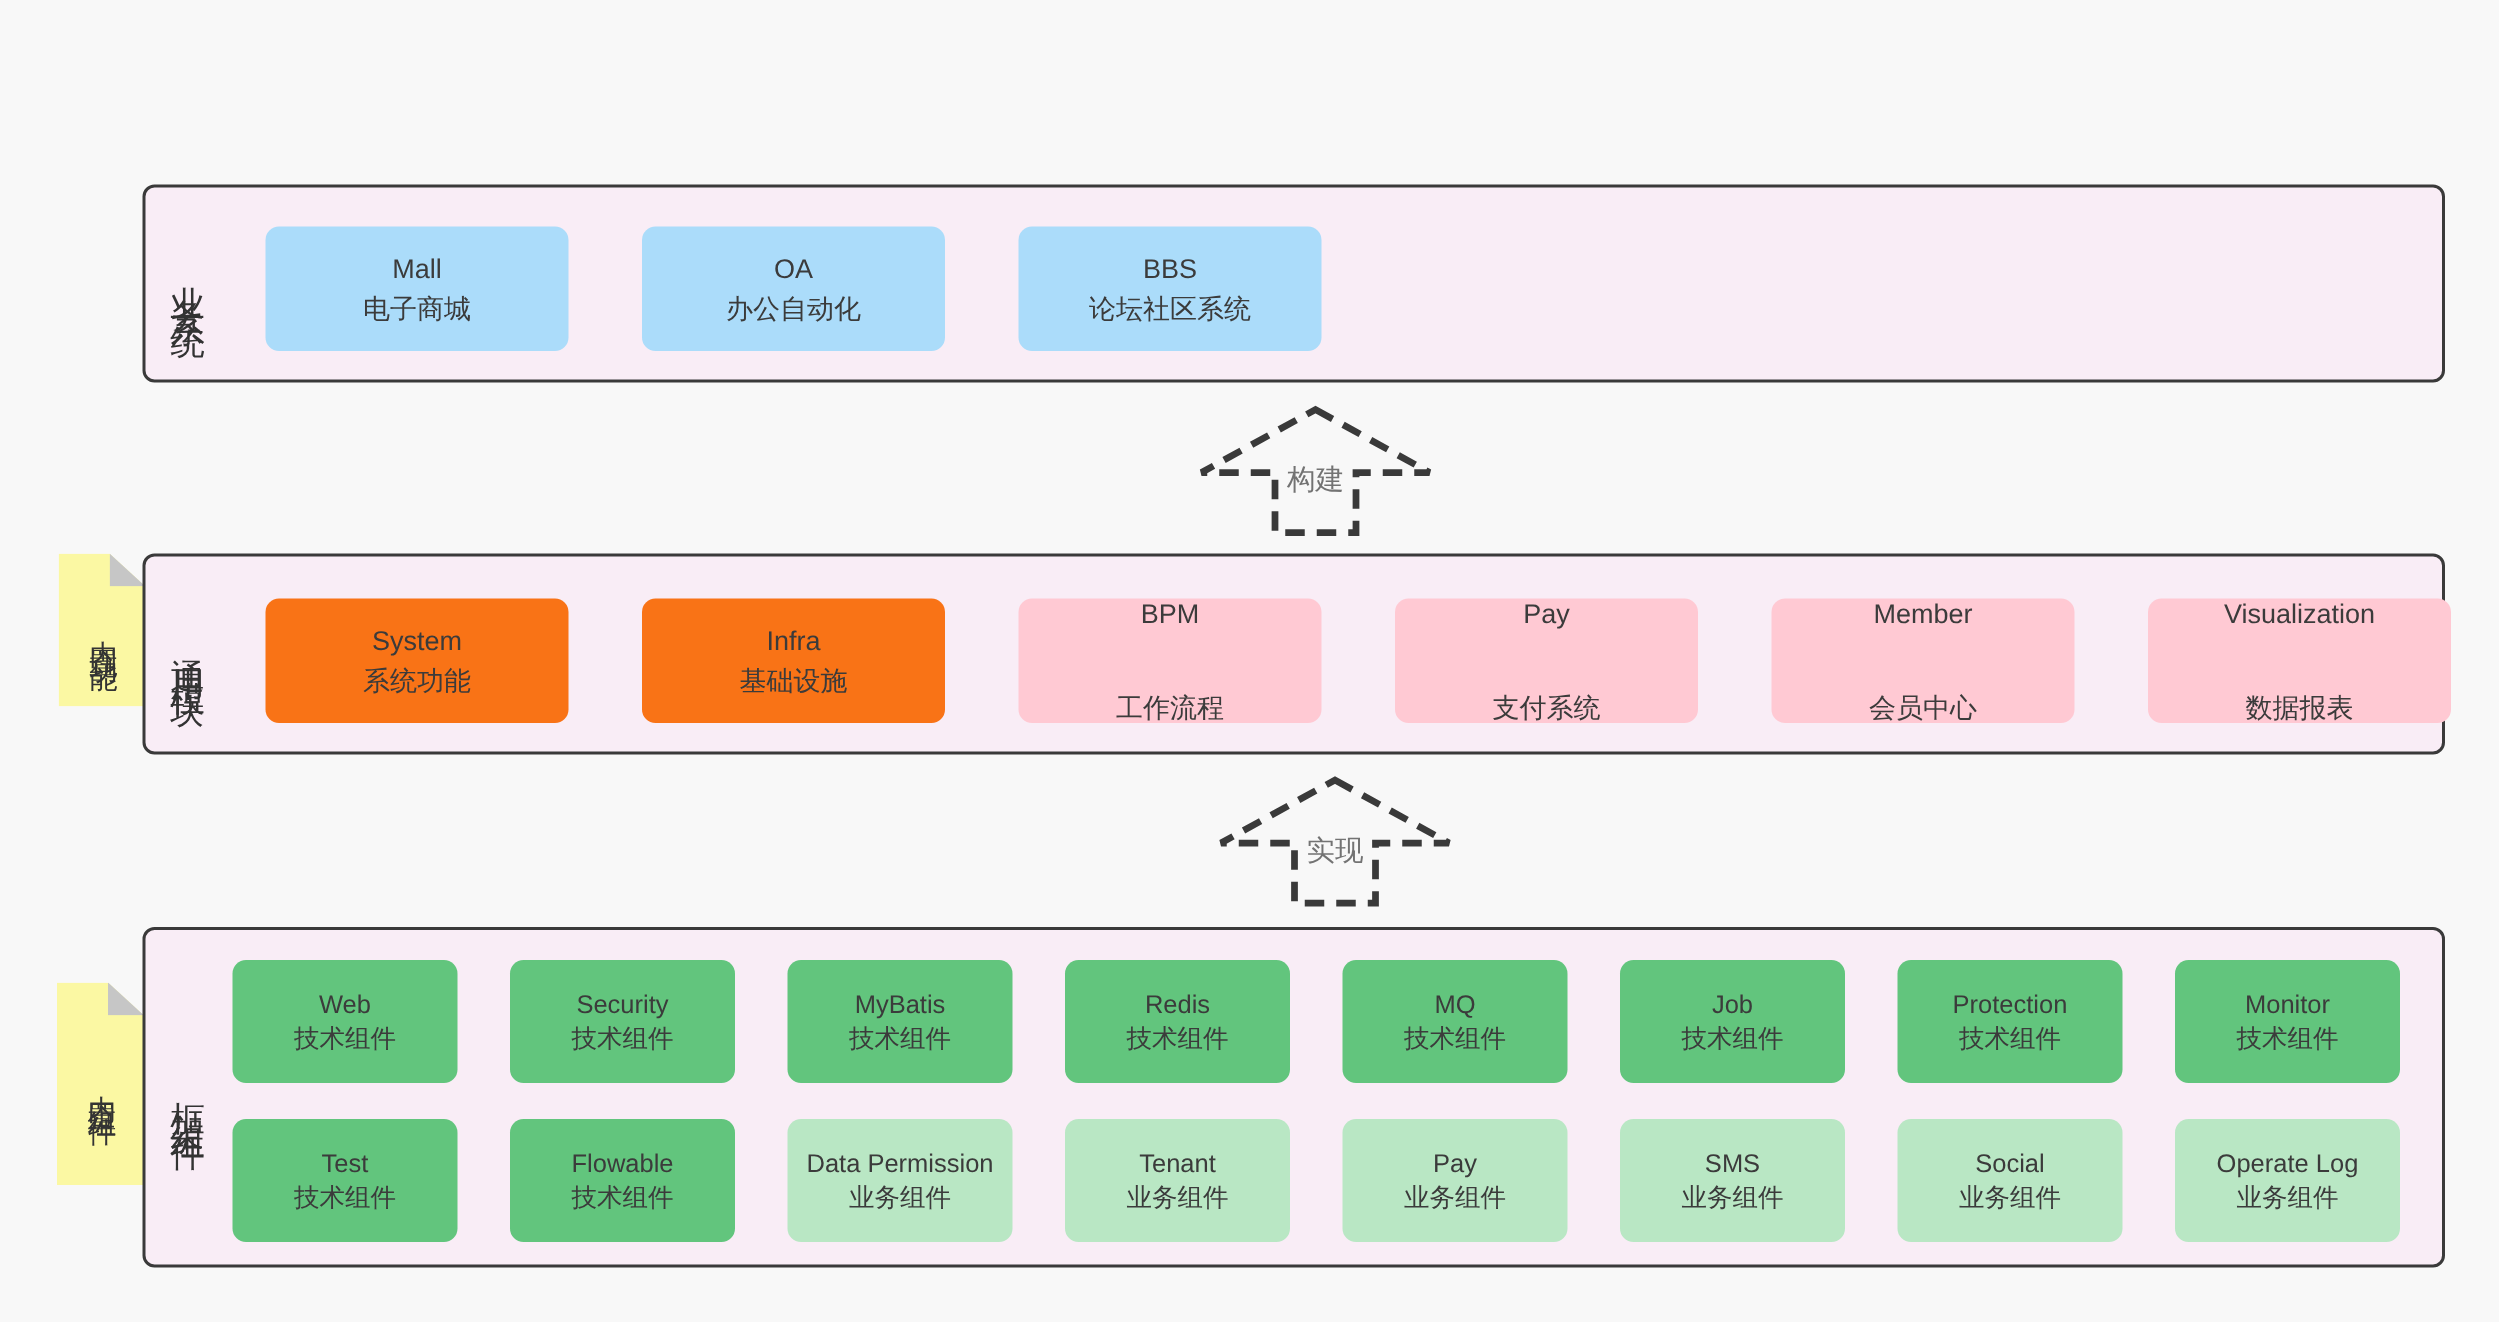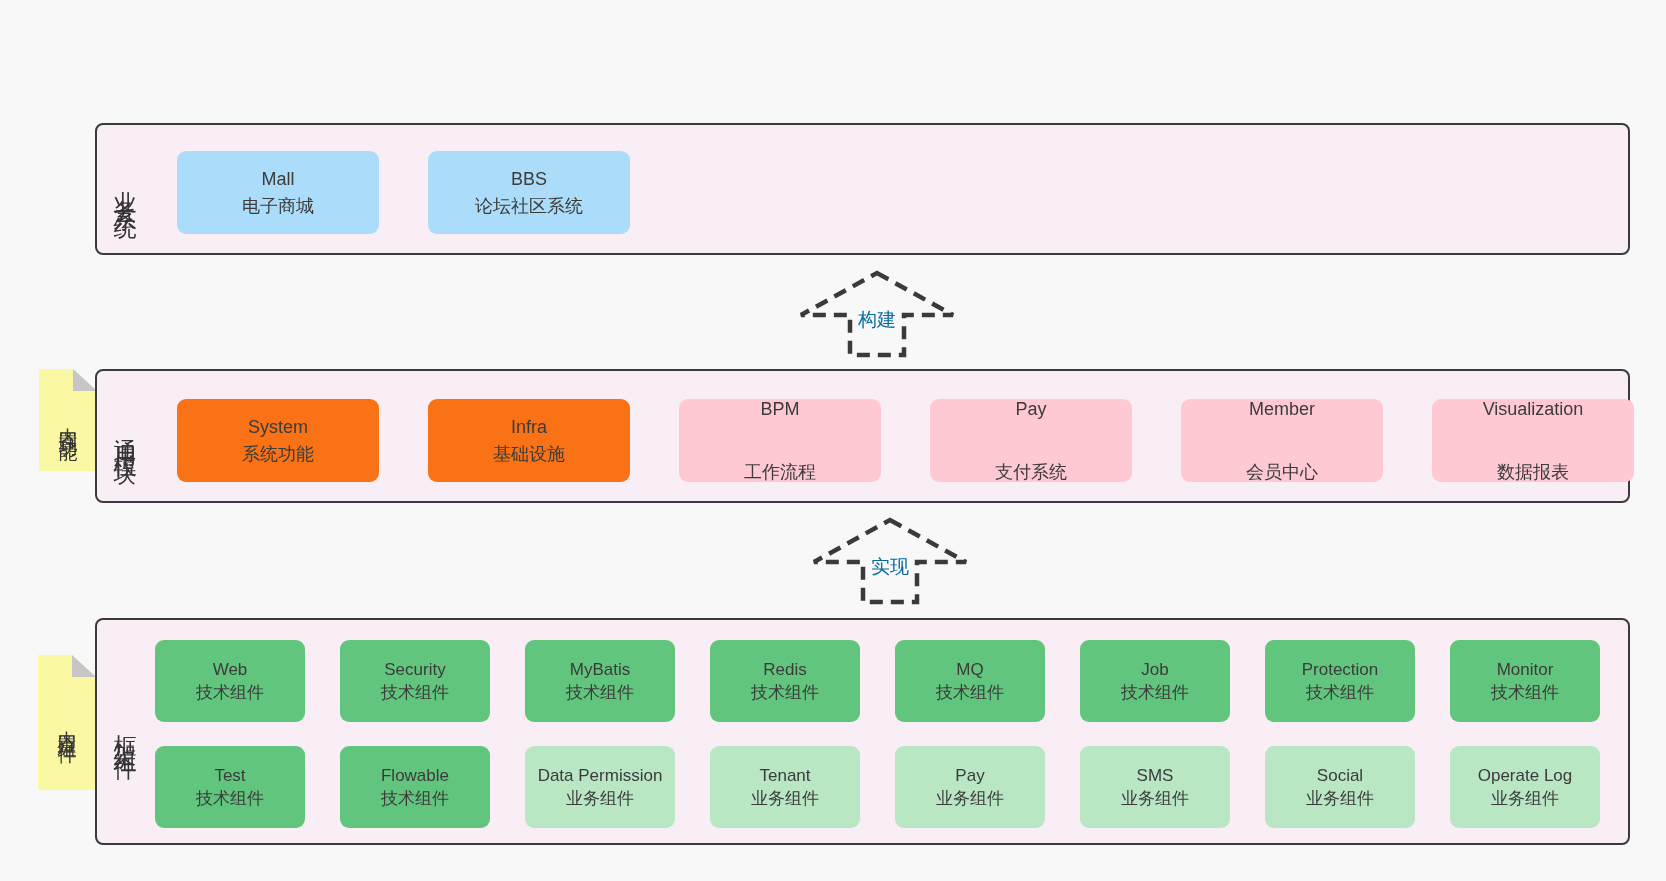"OA" div.b { html: none -> <div> <div>OA</div> <div>办公自动化</div> </div> }
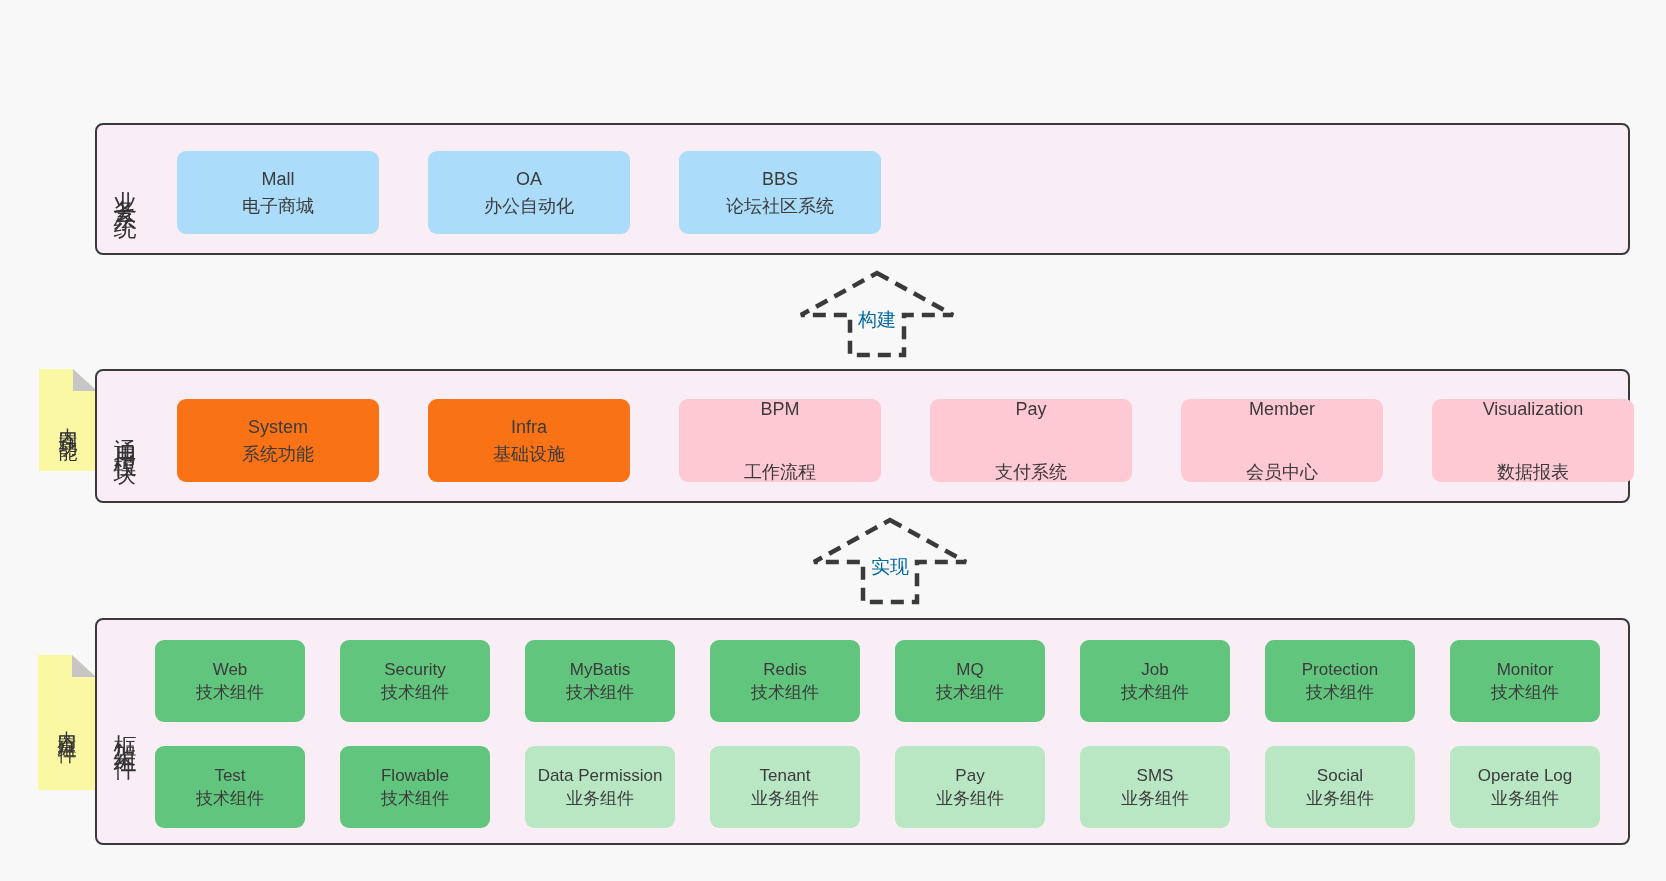"构建" .arrow-label { color: #0369a1 -> #737373 }
